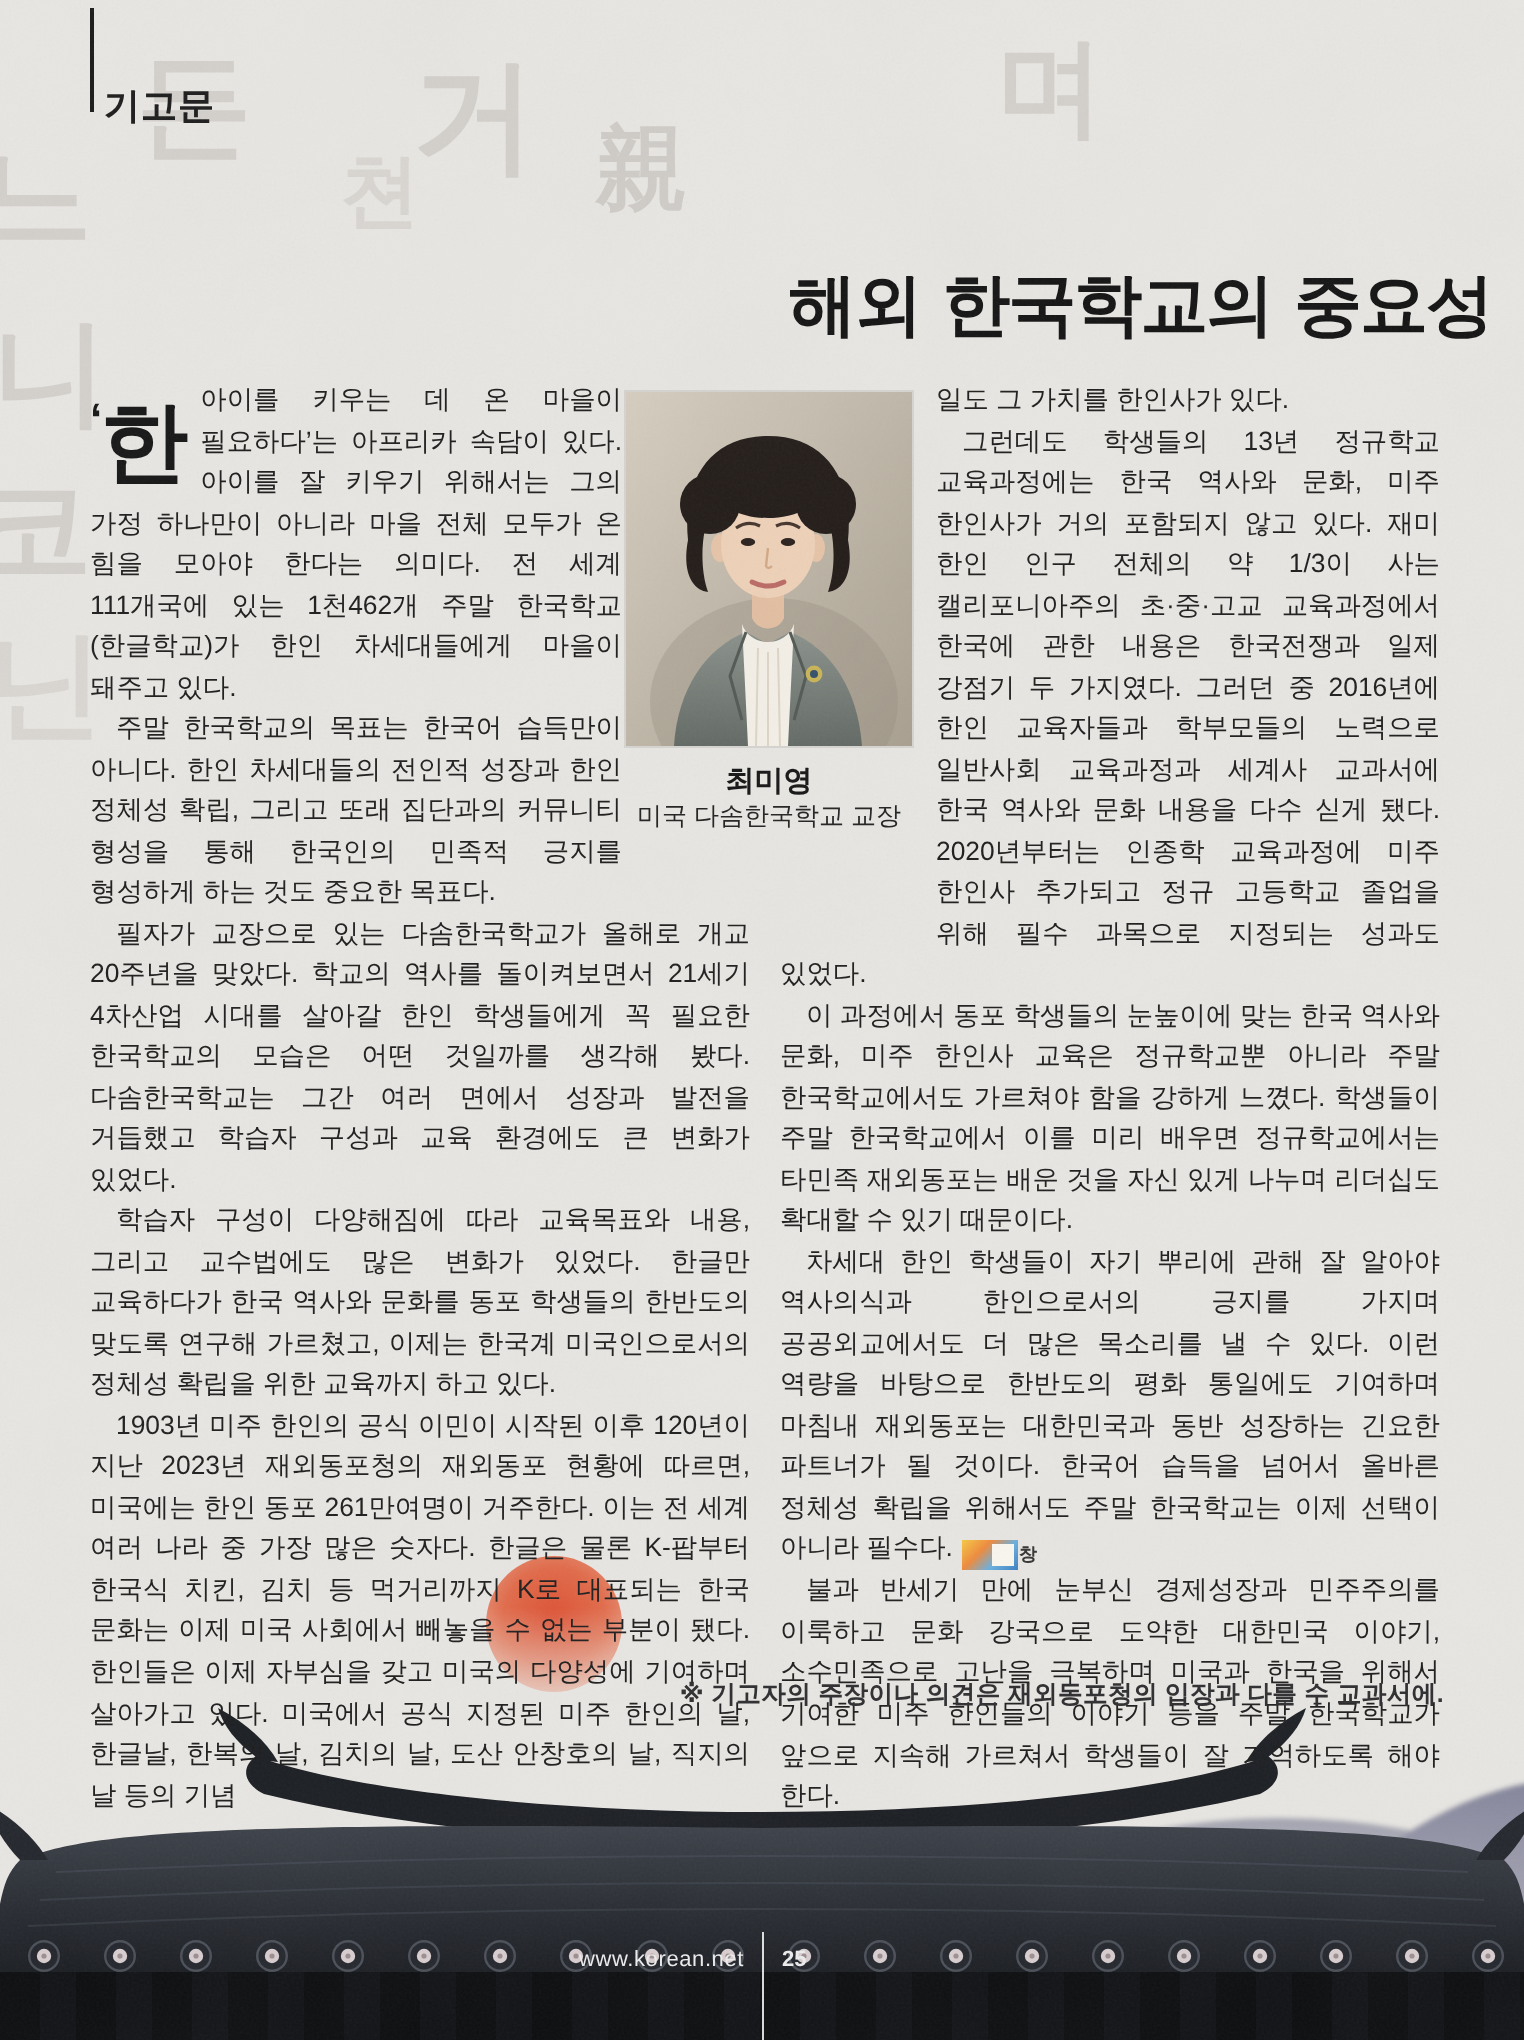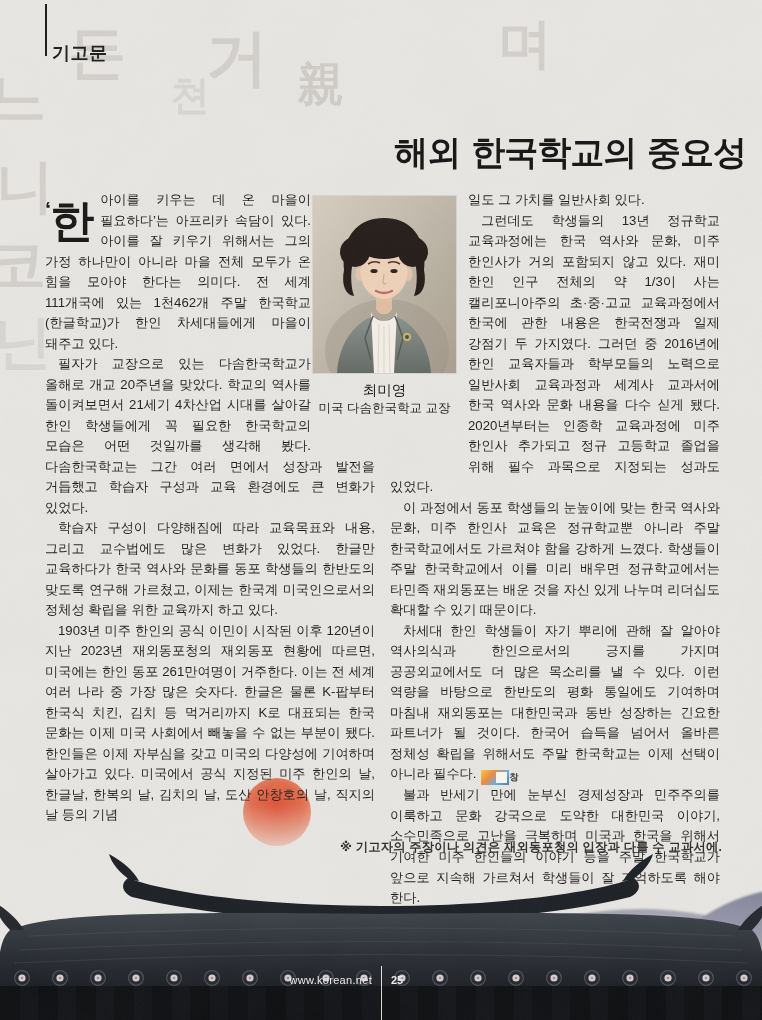"일도 그 가치를 일반사회 있다." p.para { text: 일반사회 -> 한인사가 }
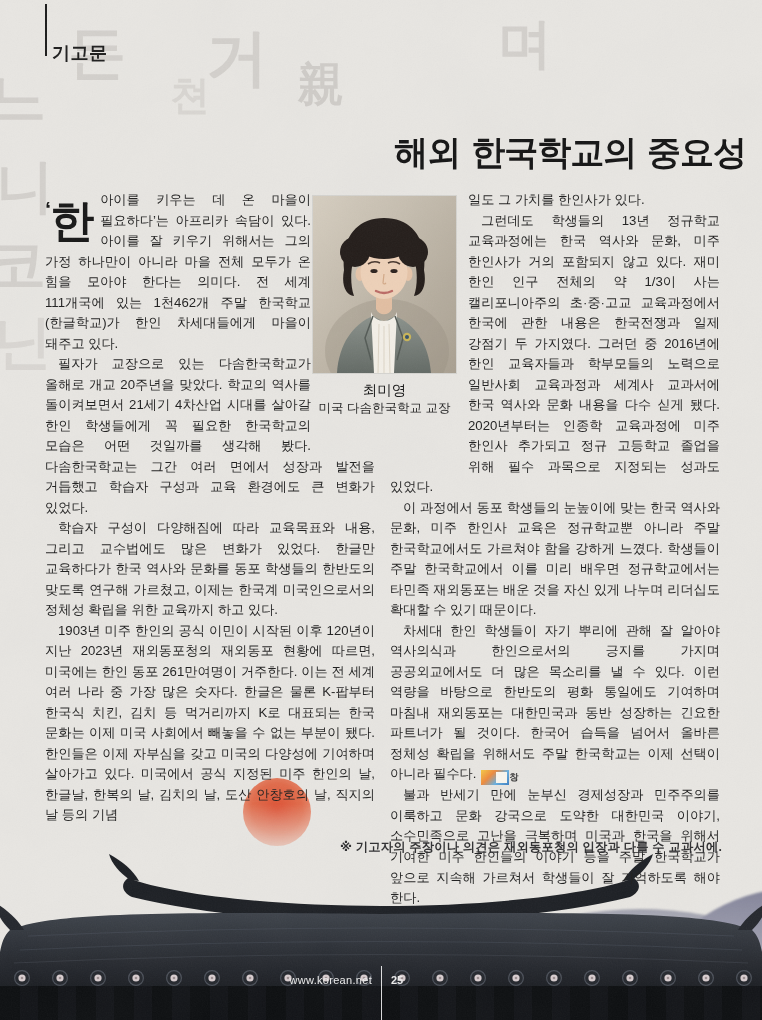"주말 한국학교의 목표는 한국어 습득만이" p.para { html: none -> <p>주말 한국학교의 목표는 한국어 습득만이 아니다. 한인 차세대들의 전인적 성장과 한인 정체성 확립, 그리고 또래 집단과의 커뮤니티 형성을 통해 한국인의 민족적 긍지를 형성하게 하는 것도 중요한 목표다.</p> }
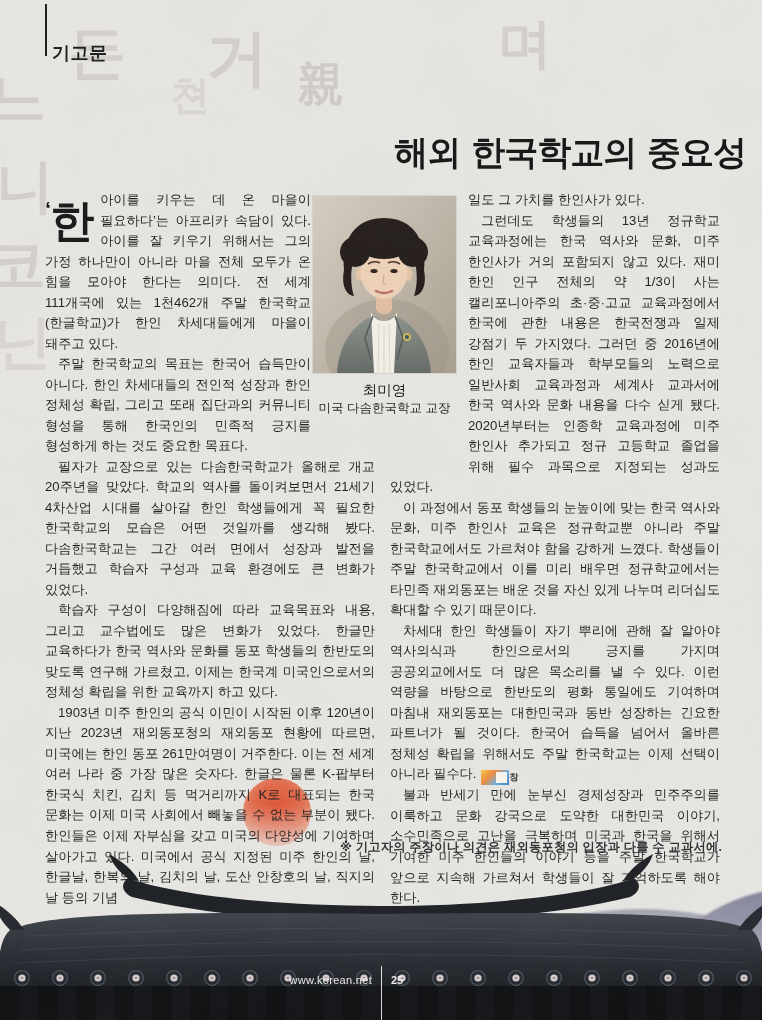"최미영" .cap-name { font-weight: 400 -> 700 }
